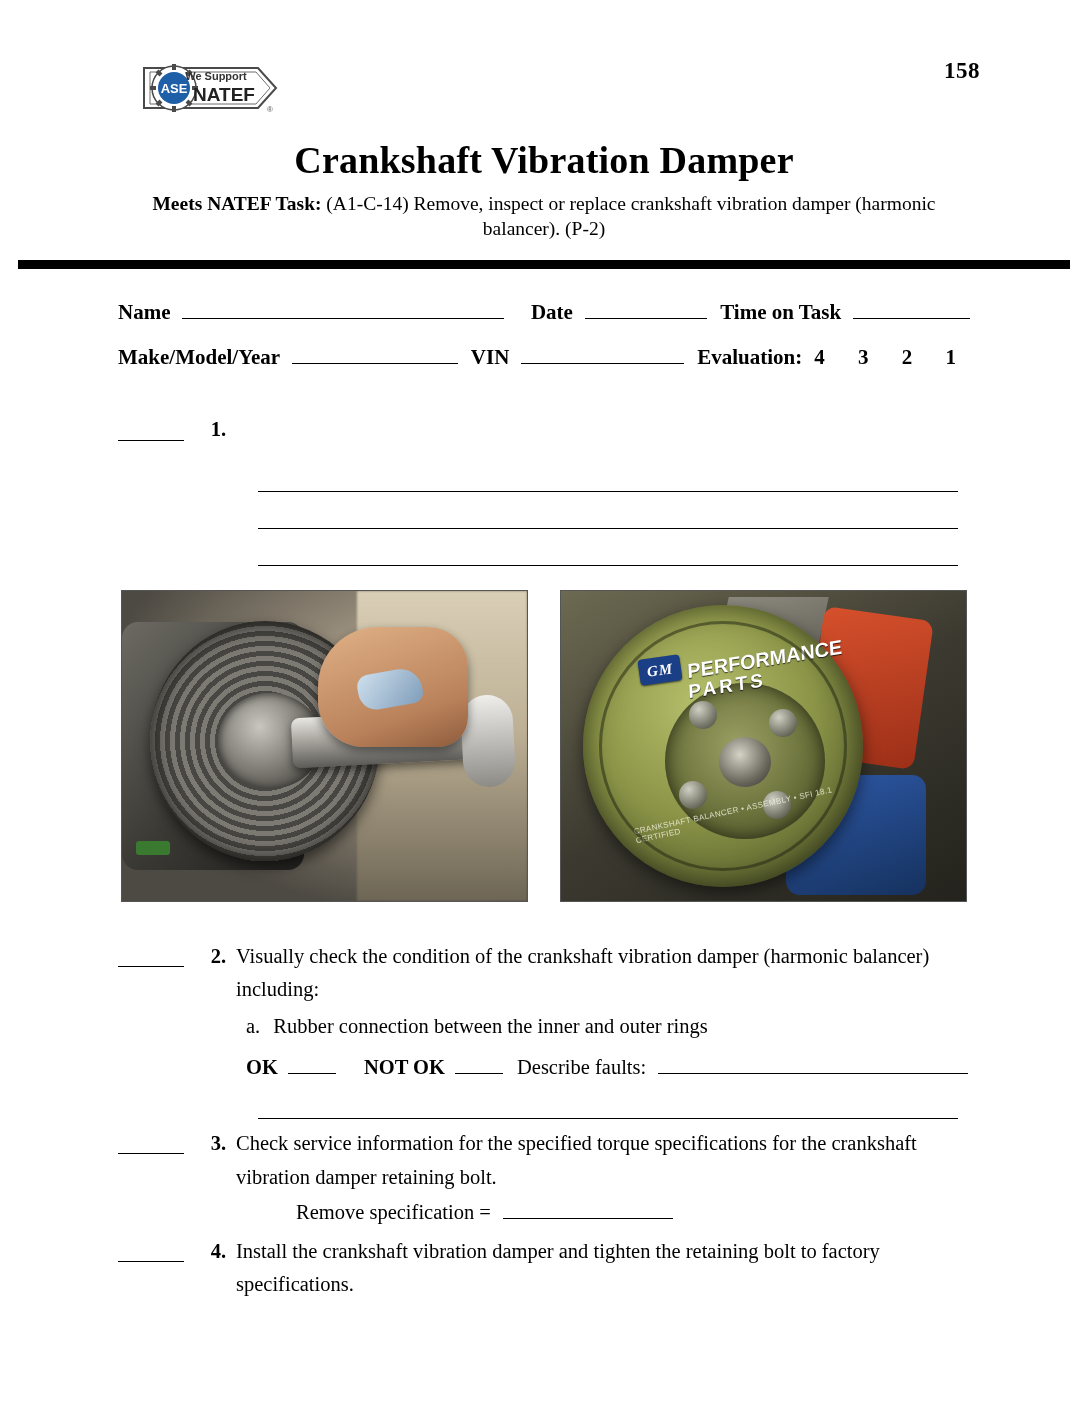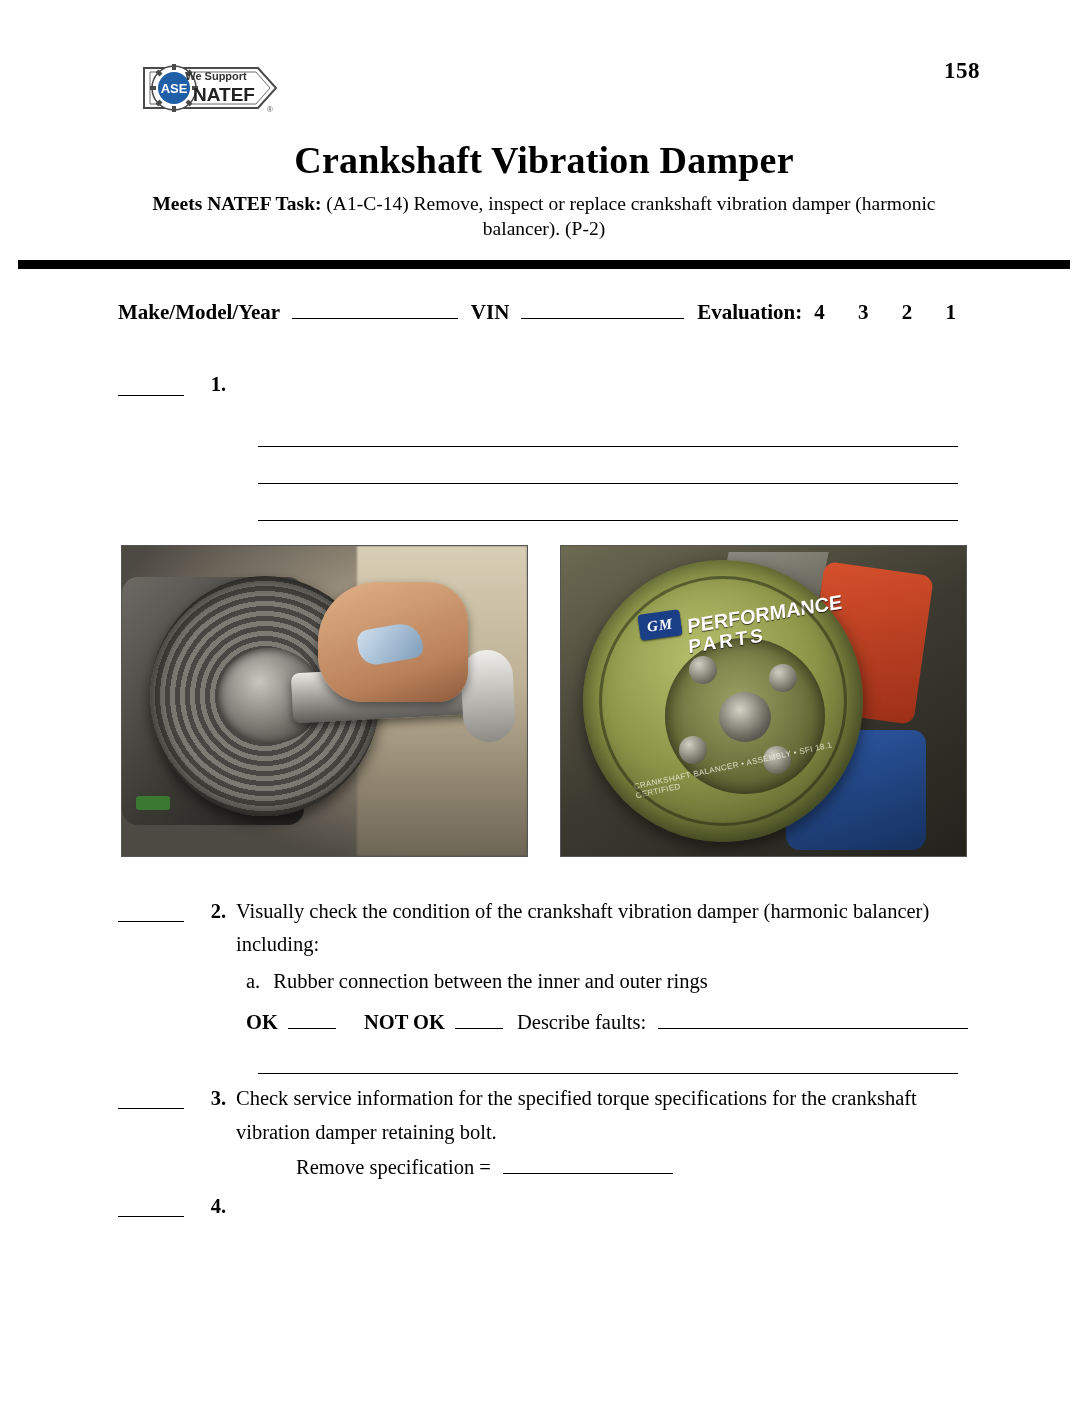"Name" div.row { html: none -> <div> <span>Name</span> <span></span> <span></span> <span></span> <span>Date</span> <span></span> <span></span> <span>Time on Task</span> <span></span> </div> }
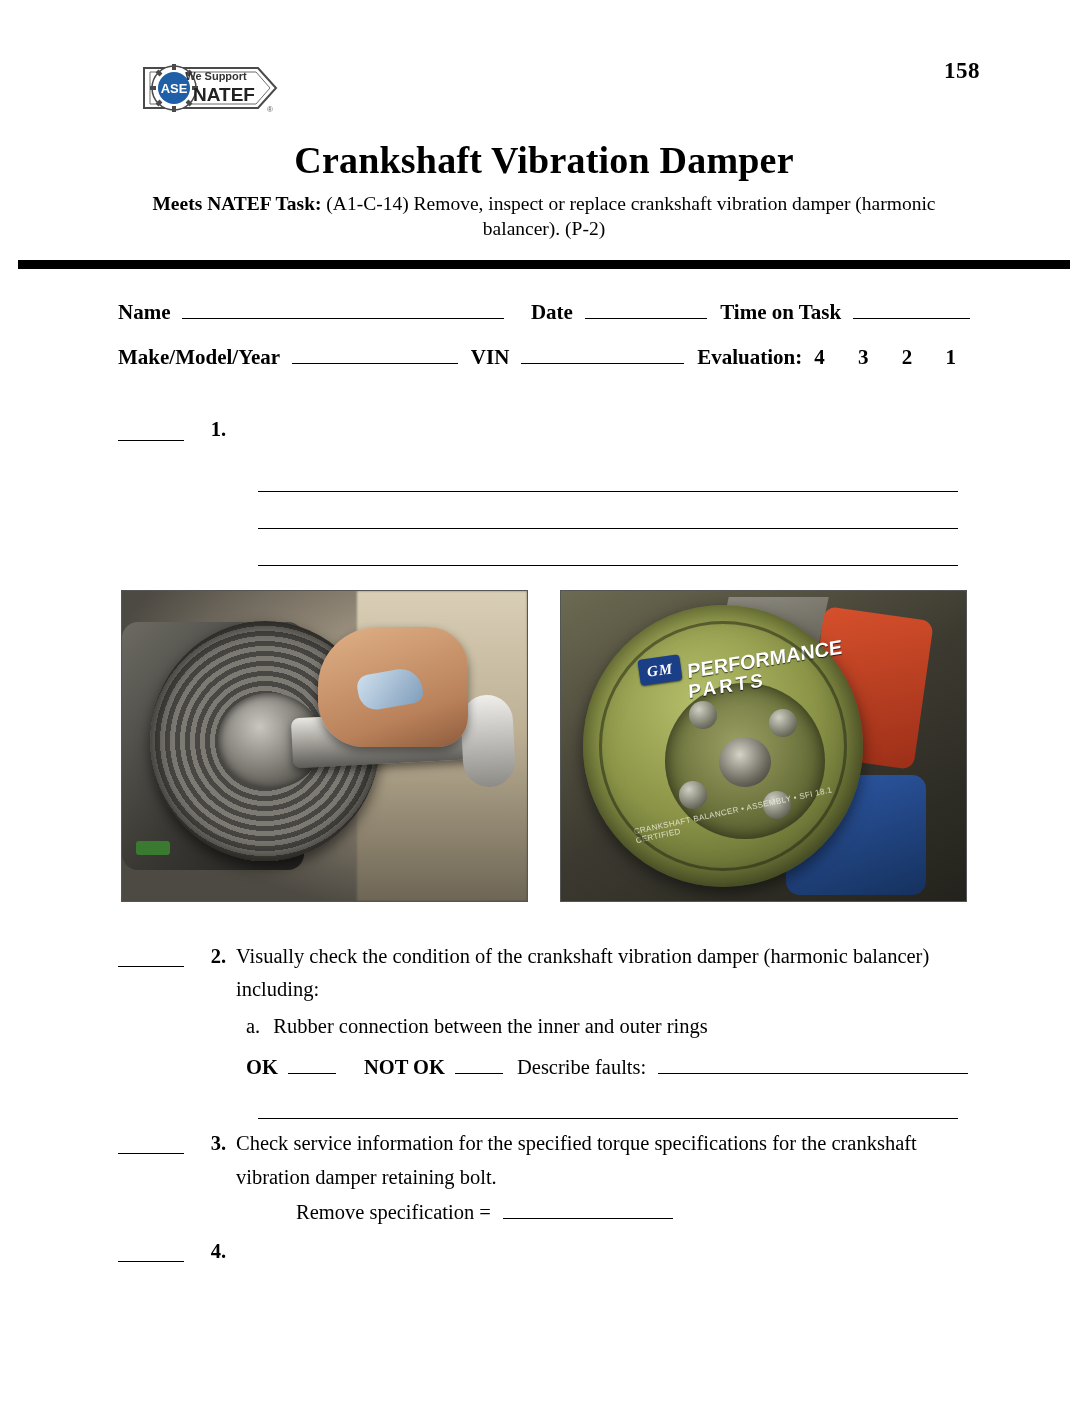"Install the crankshaft vibration damper" span.txt { html: none -> <span>Install the crankshaft vibration damper and tighten the retaining bolt to factory specifications.</span> }
